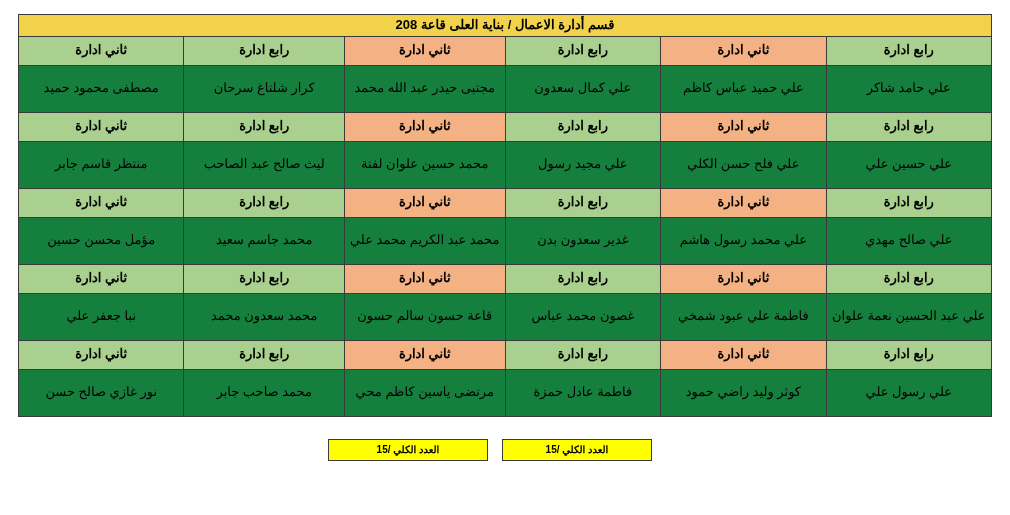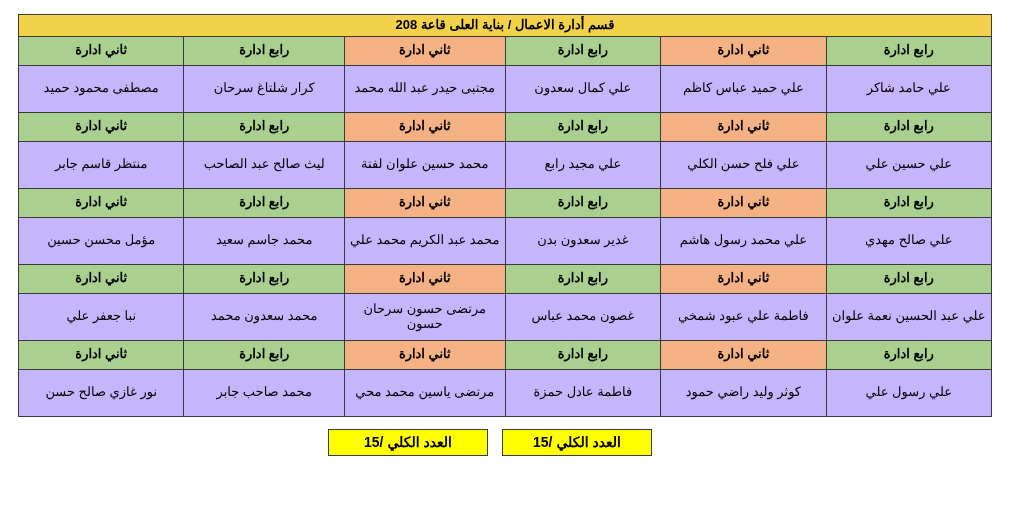"مصطفى محمود حميد" .name-cell { background: #c4b5fd -> #15803d }
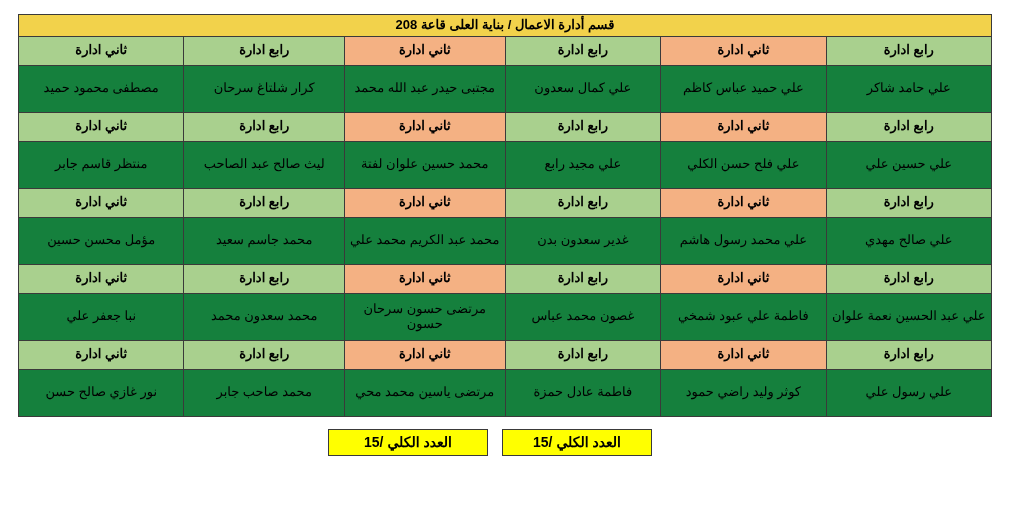"علي مجيد رابع" td.name-cell { text: رابع -> رسول }
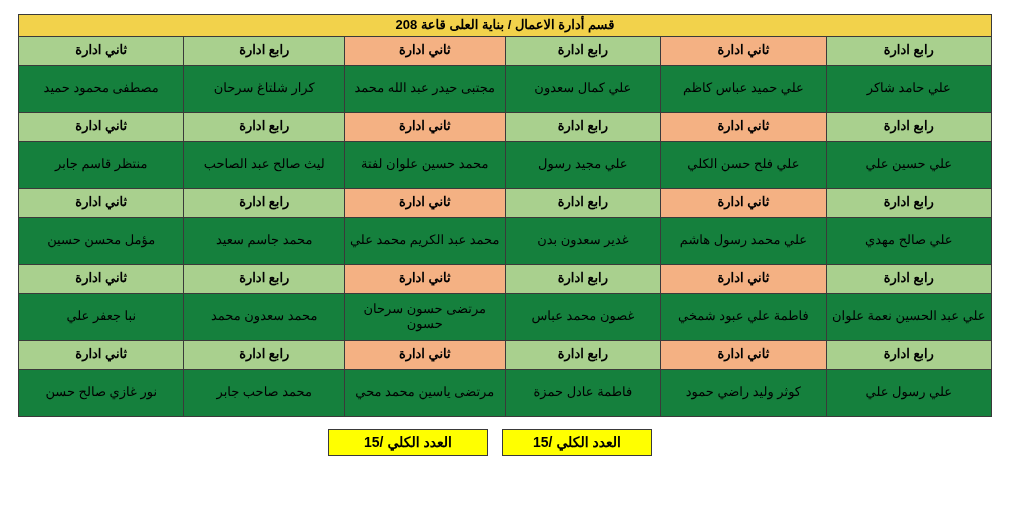"مرتضى حسون سرحان حسون" td.name-cell { text: مرتضى حسون سرحان -> قاعة حسون سالم }
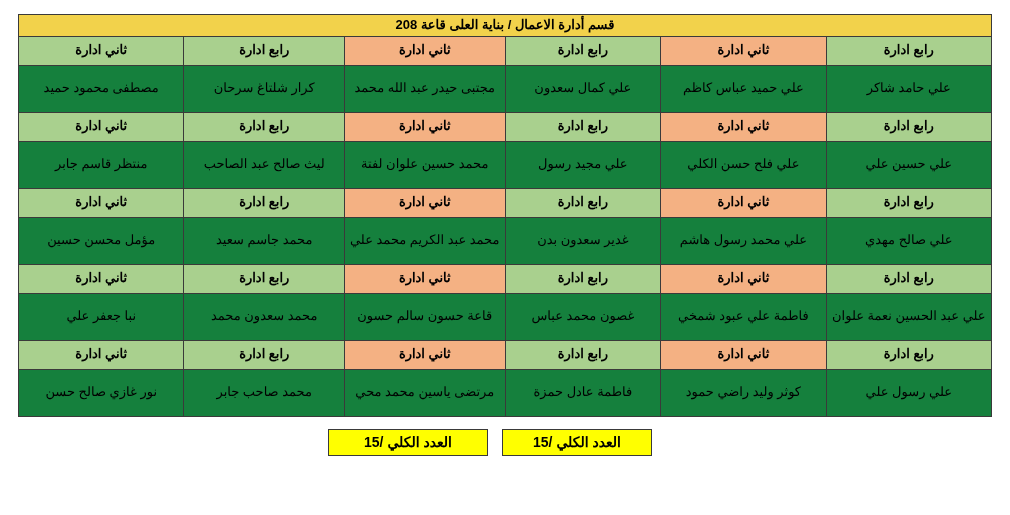"مرتضى ياسين محمد محي" td.name-cell { text: محمد -> كاظم }
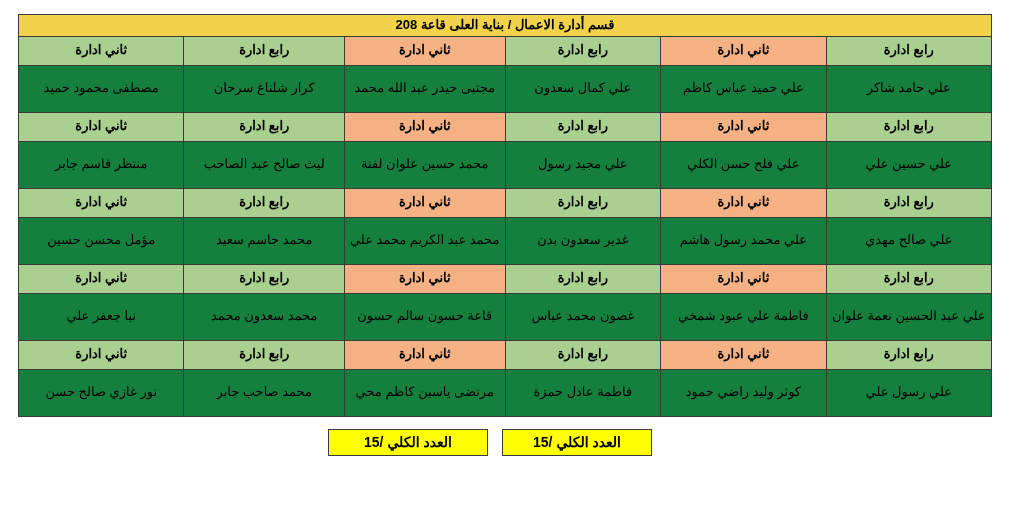"العدد الكلي /15" .total-box { font-size: 14px -> 10px; top: 12px -> 22px }
